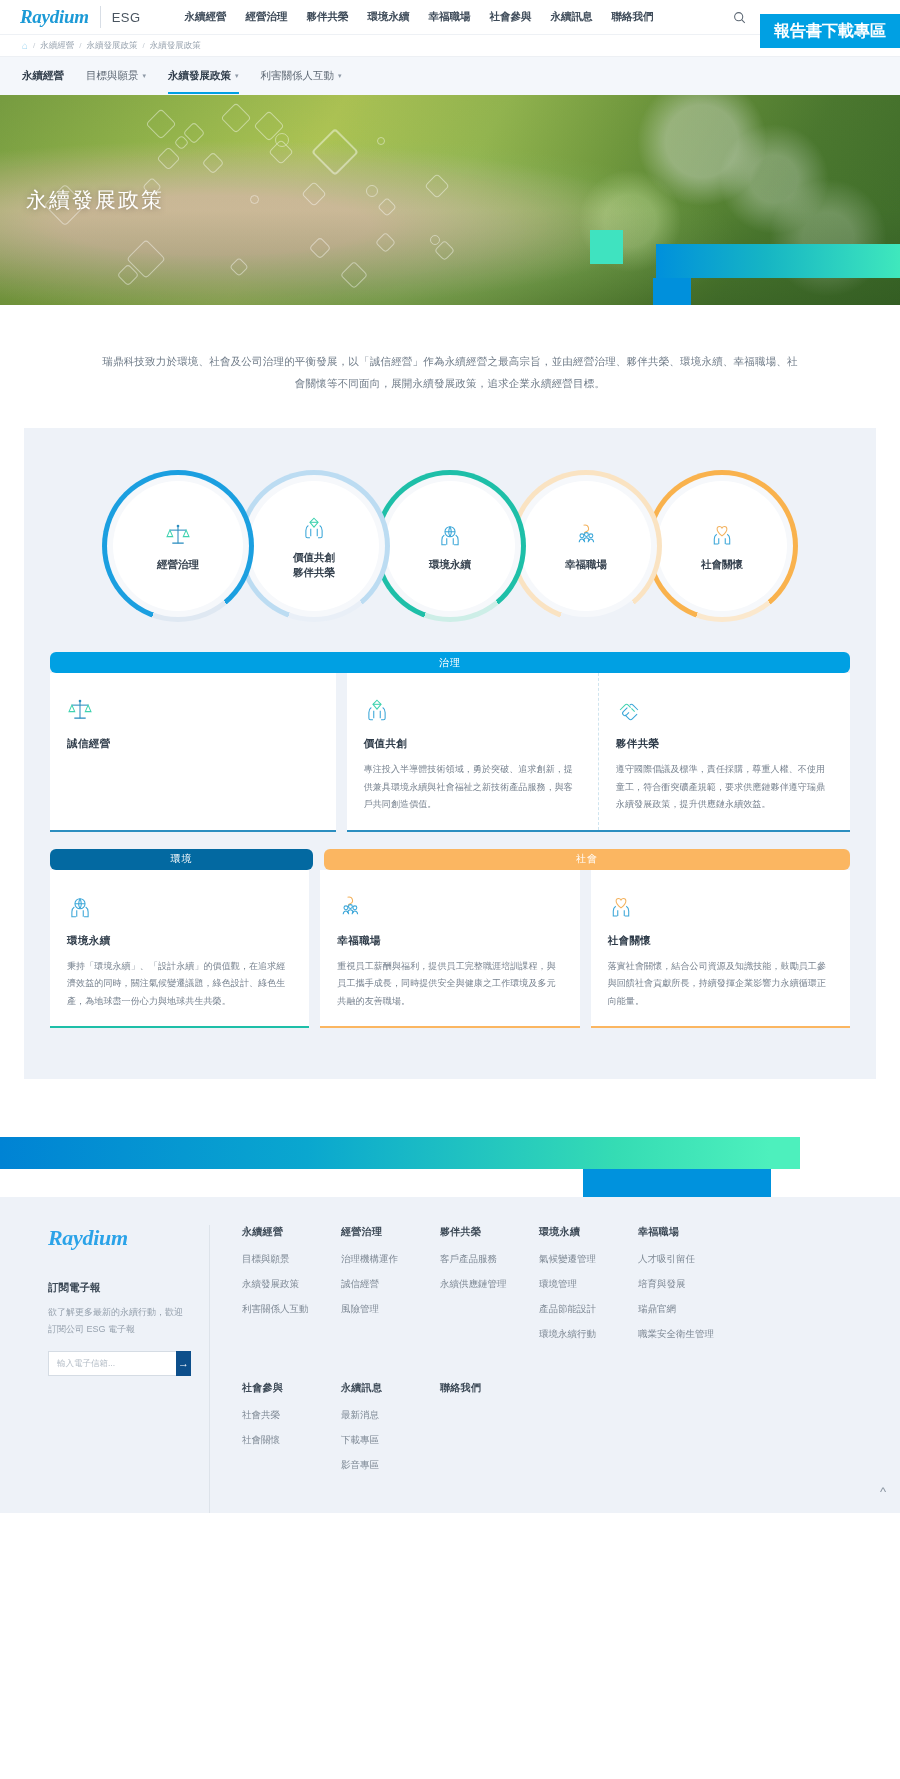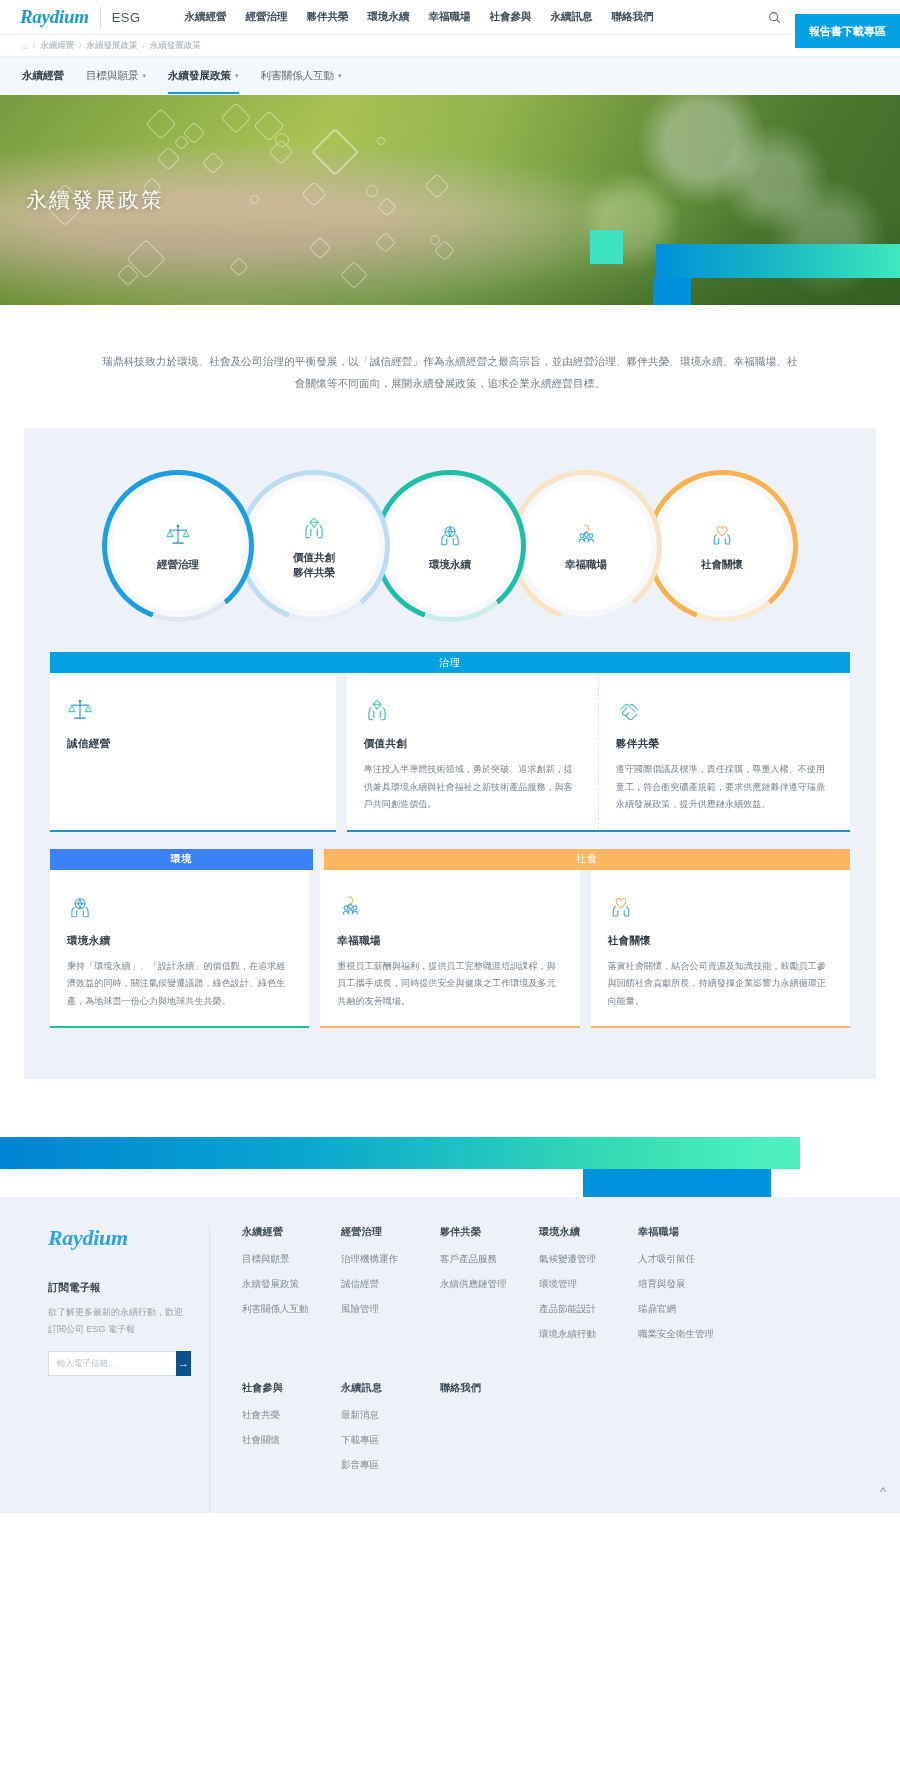"報告書下載專區" .report-btn { font-size: 11px -> 16px }
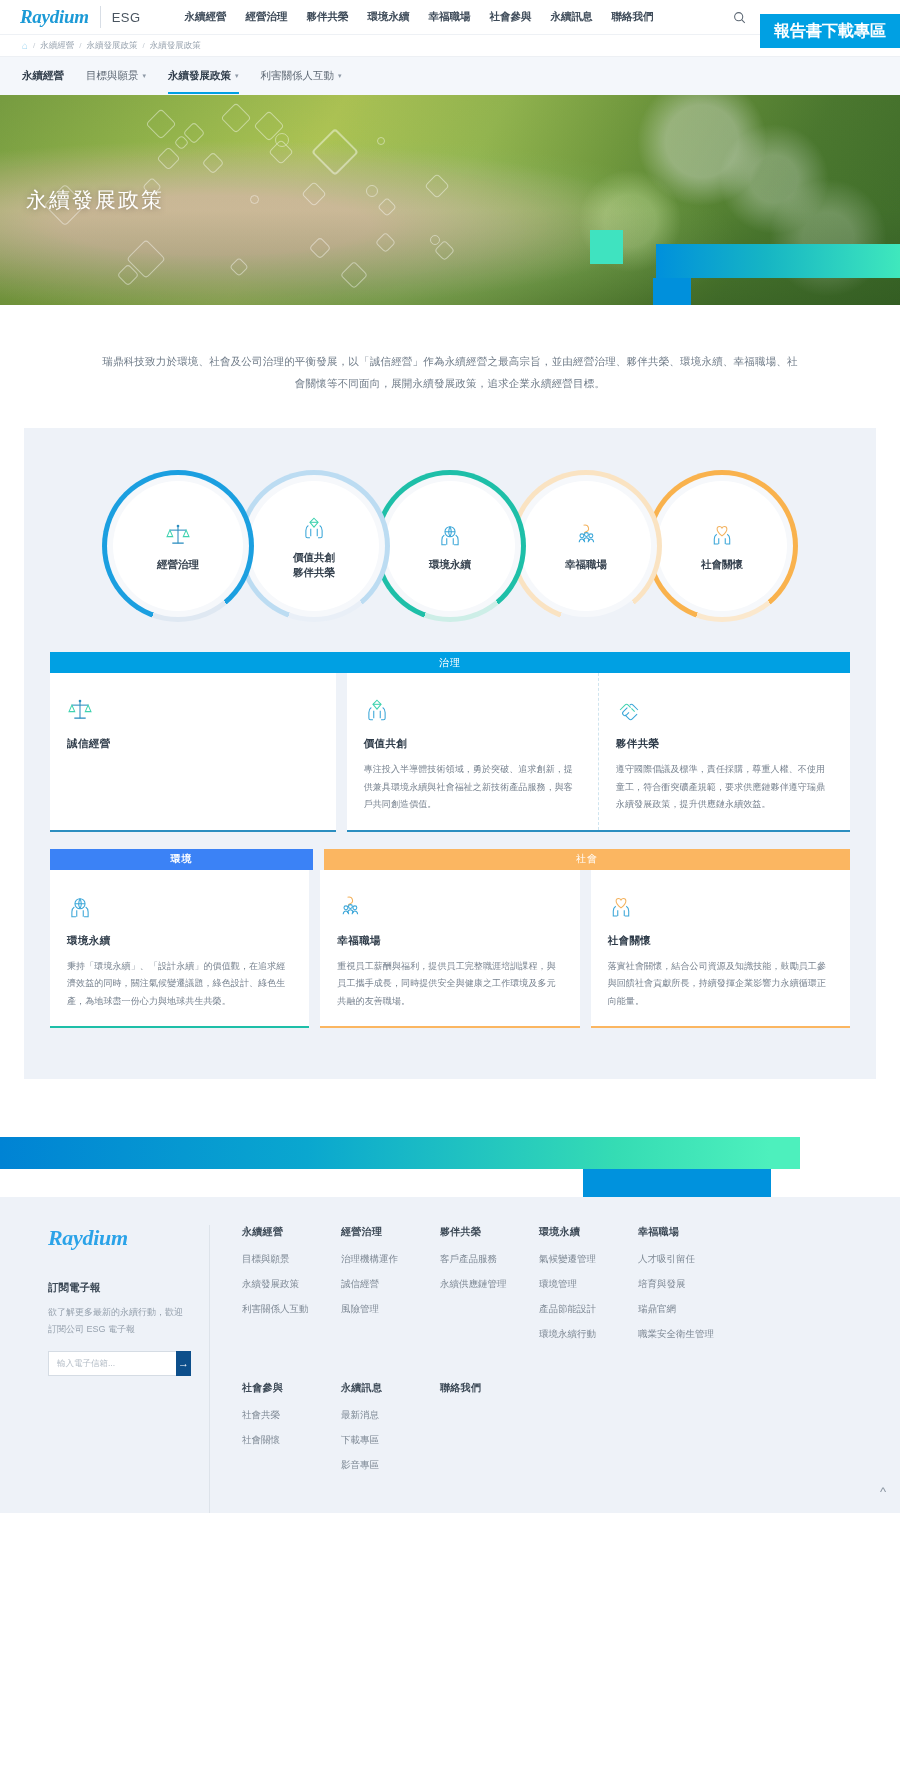"治理" .secbar { border-radius: none -> 6px }
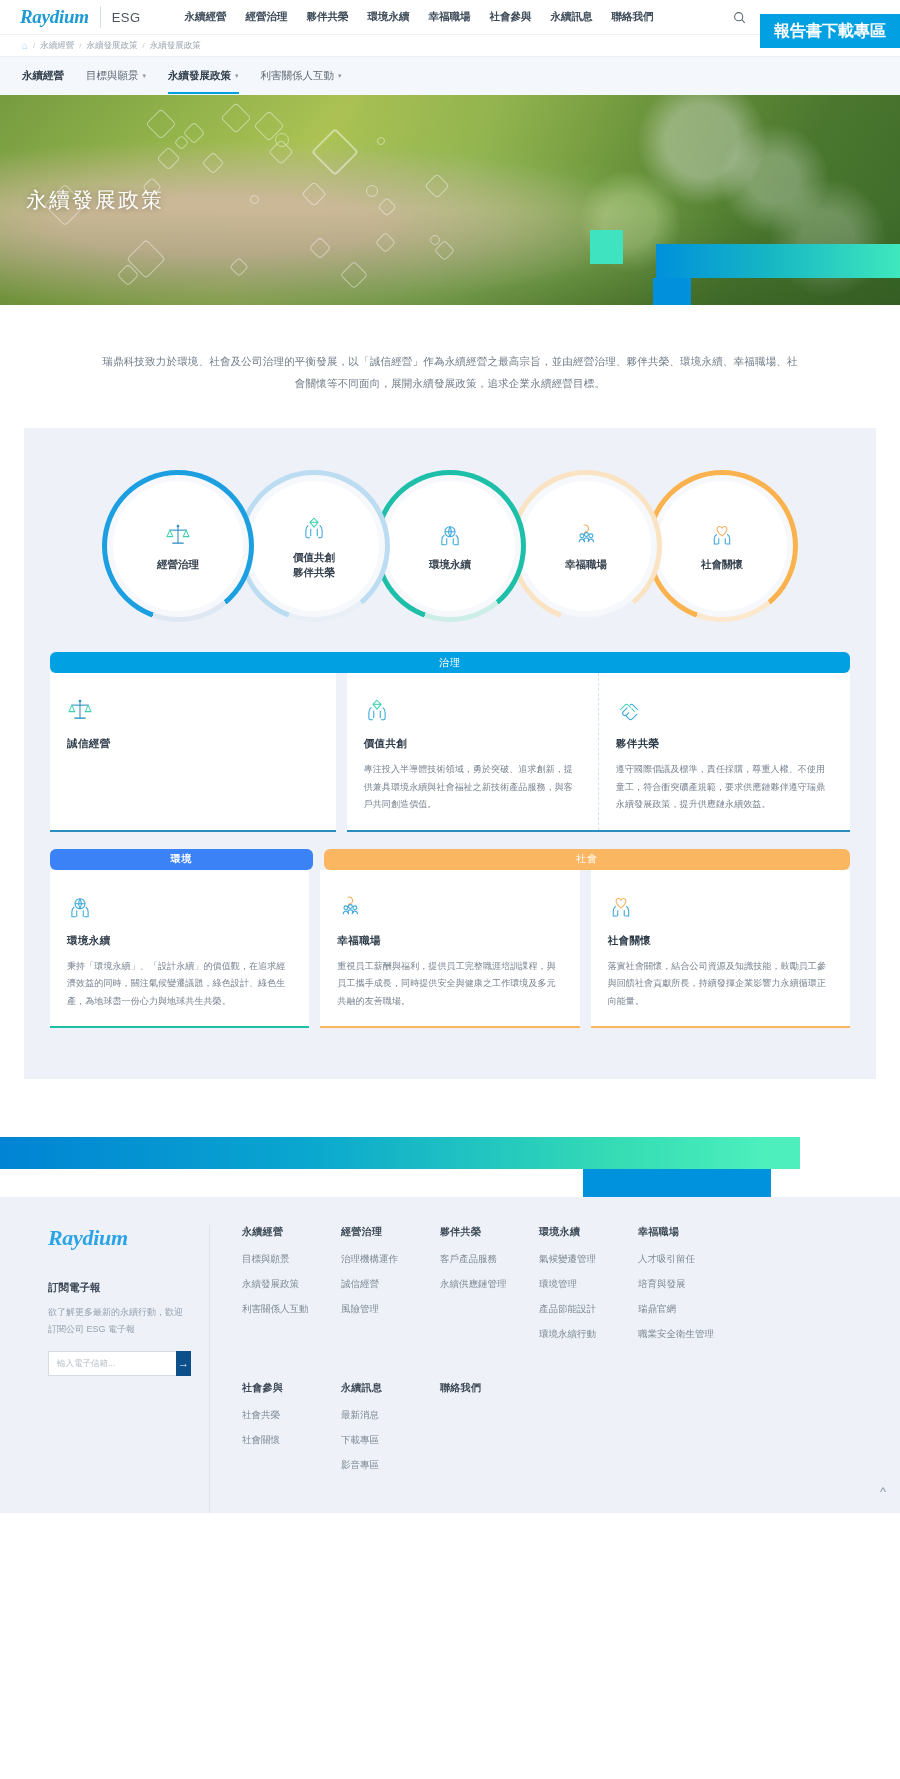"環境" div.secbar { background: #3b82f6 -> #0369a1; font-weight: bold -> none }
